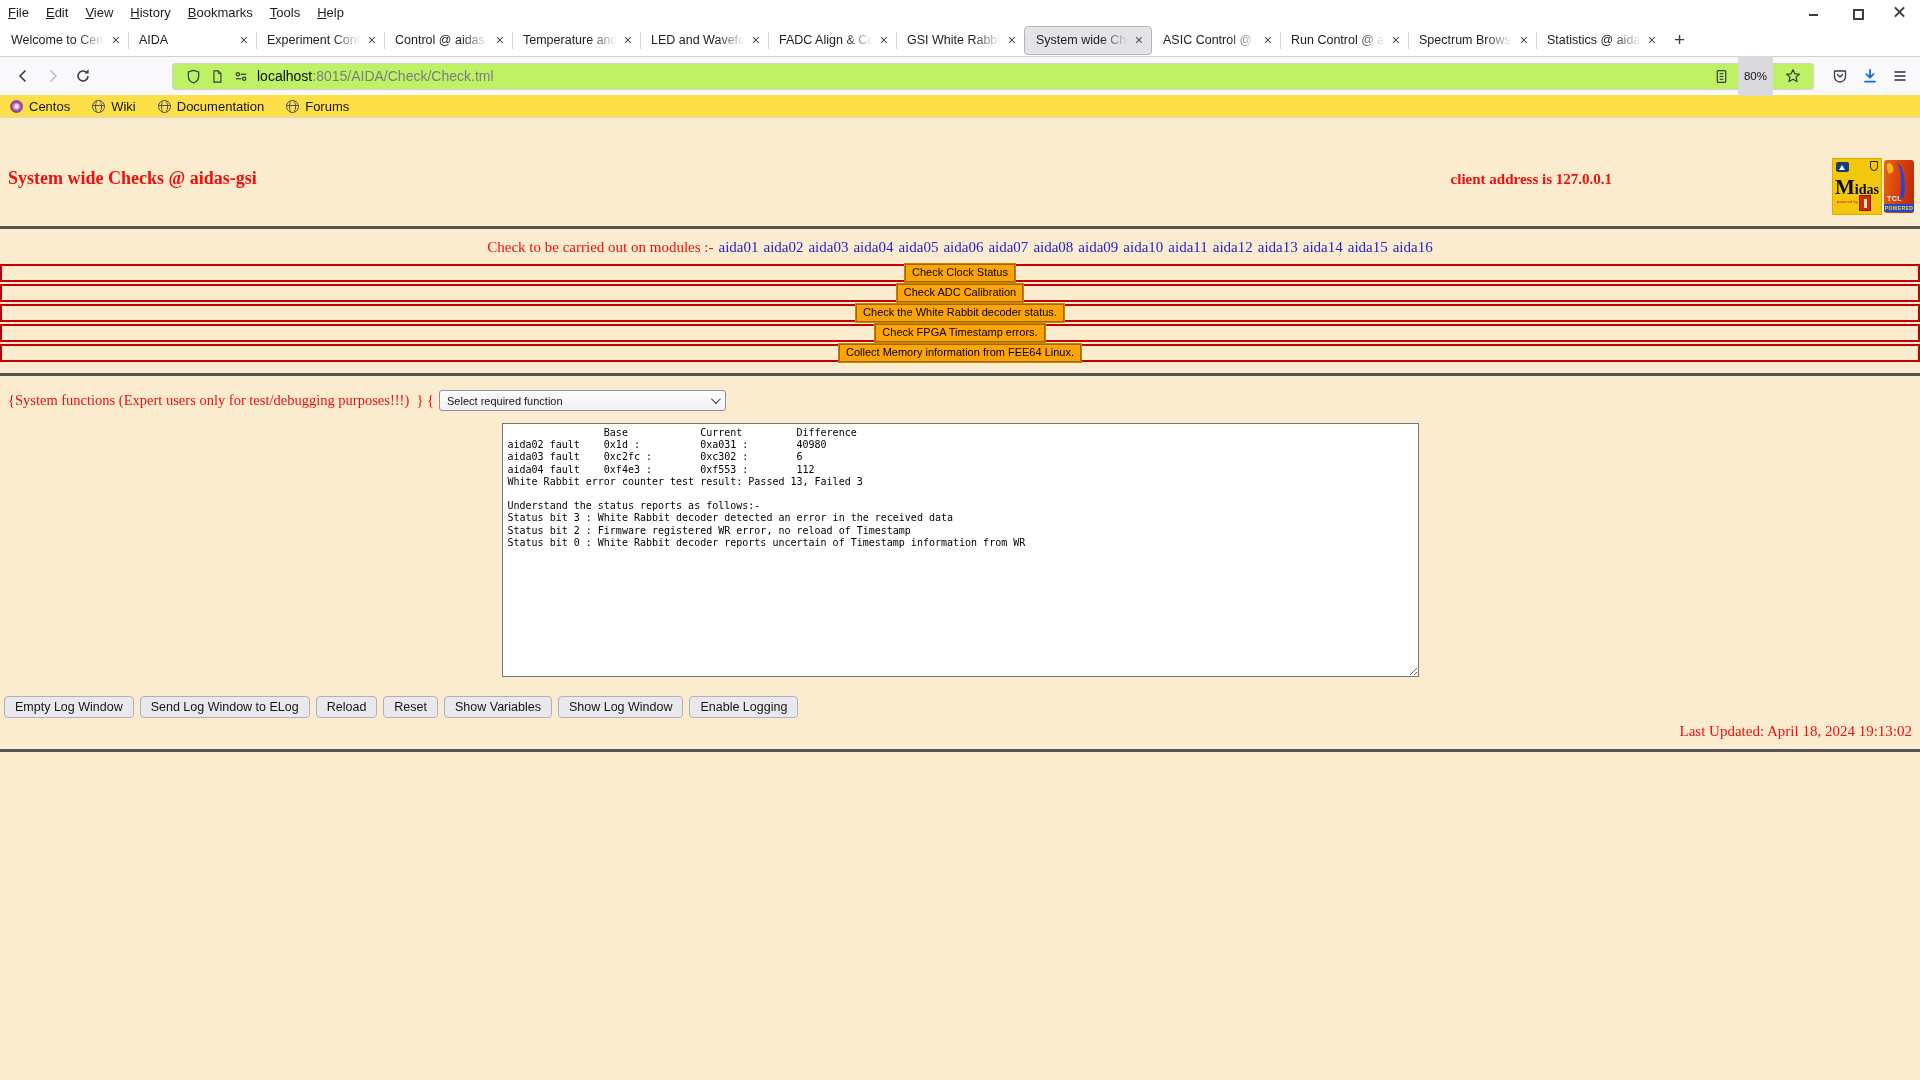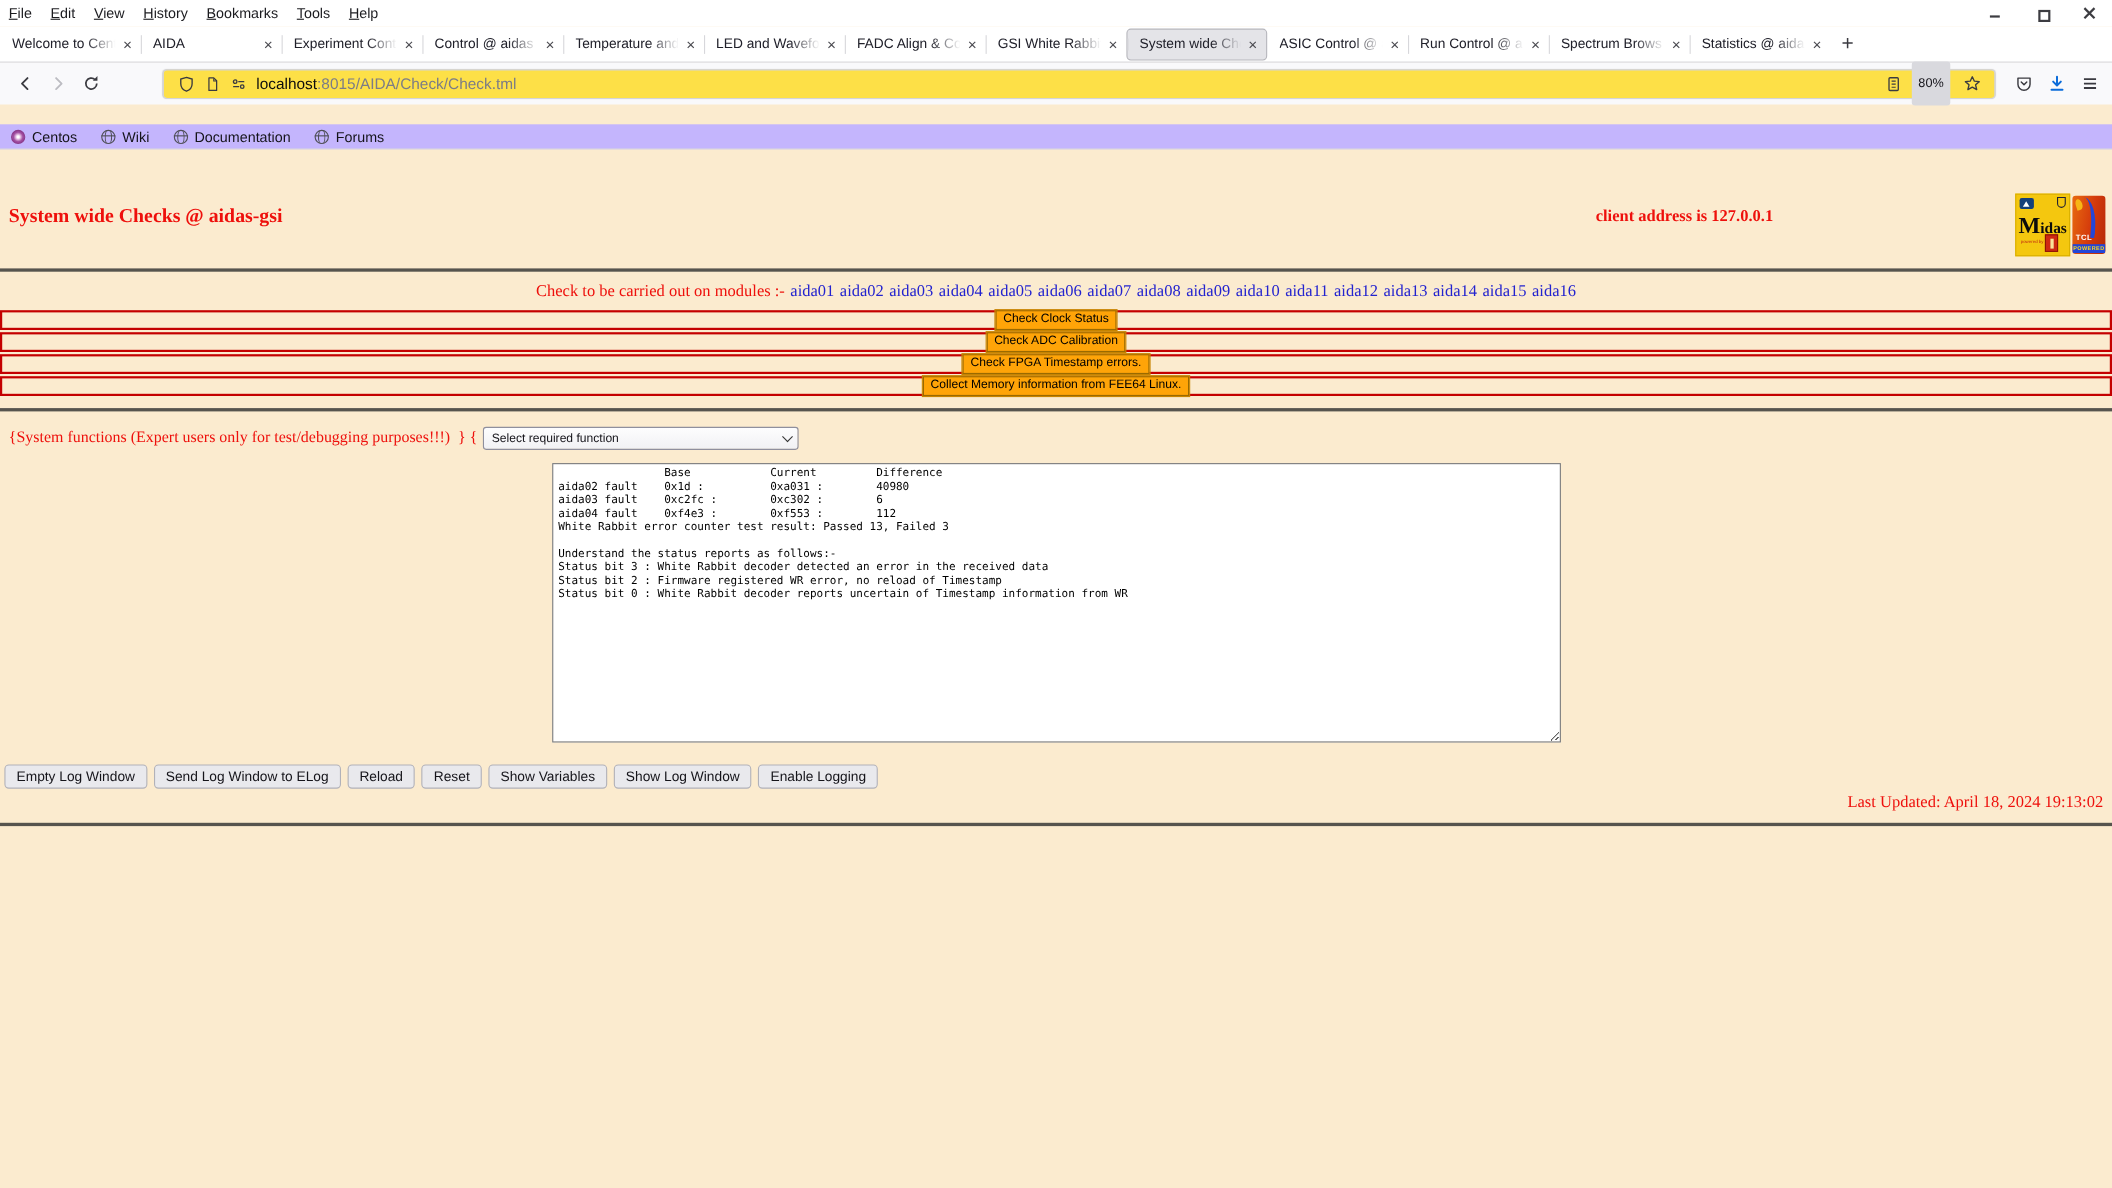"localhost:8015/AIDA/Check/Check.tml" .urlbar { background: #fde047 -> #bef264; margin-left: 48px -> 72px }
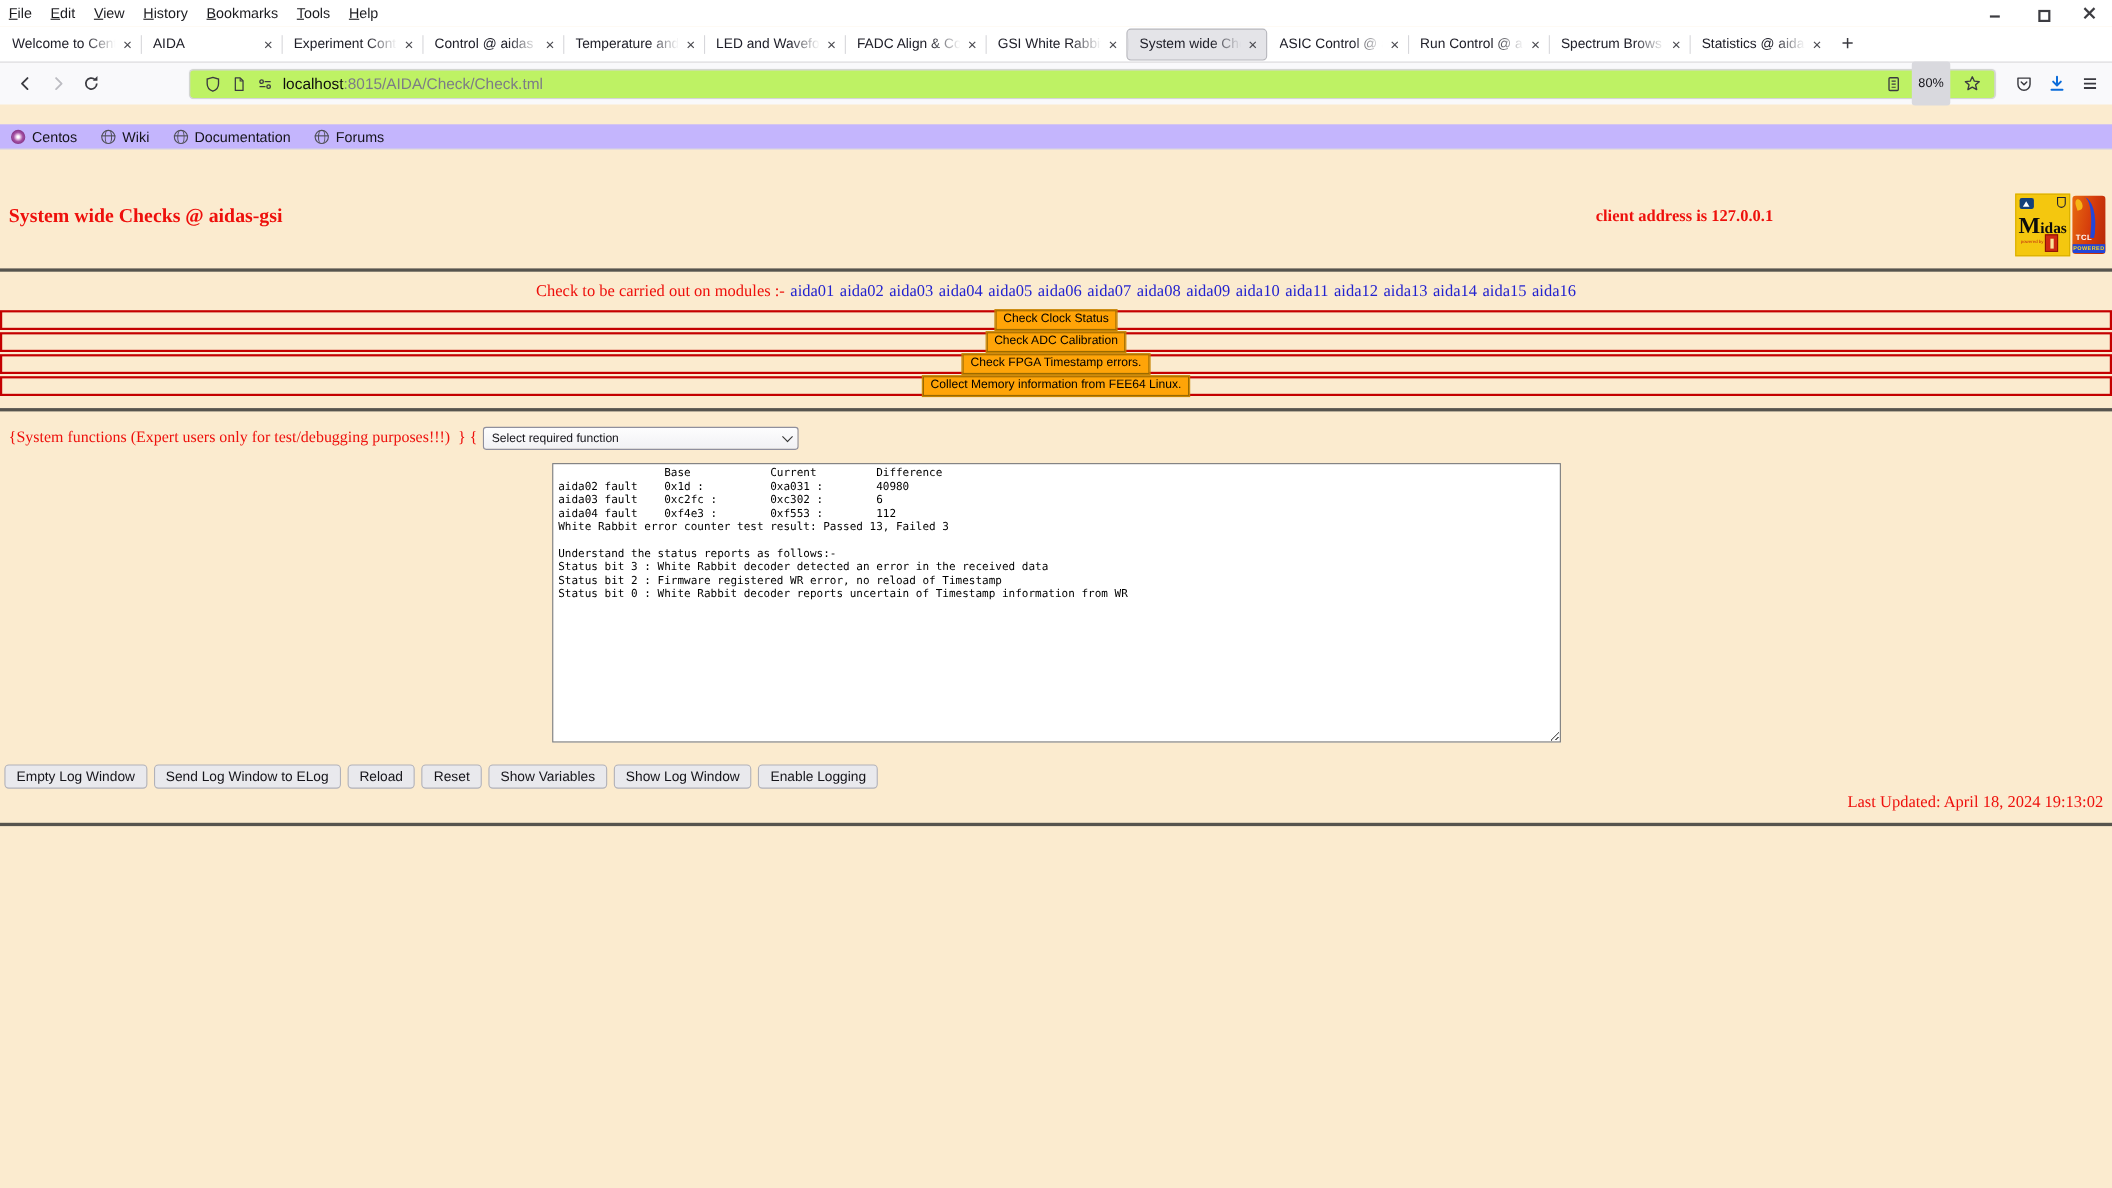"Centos" .bookmarksbar { background: #c4b5fd -> #fde047; margin-top: 18px -> none }
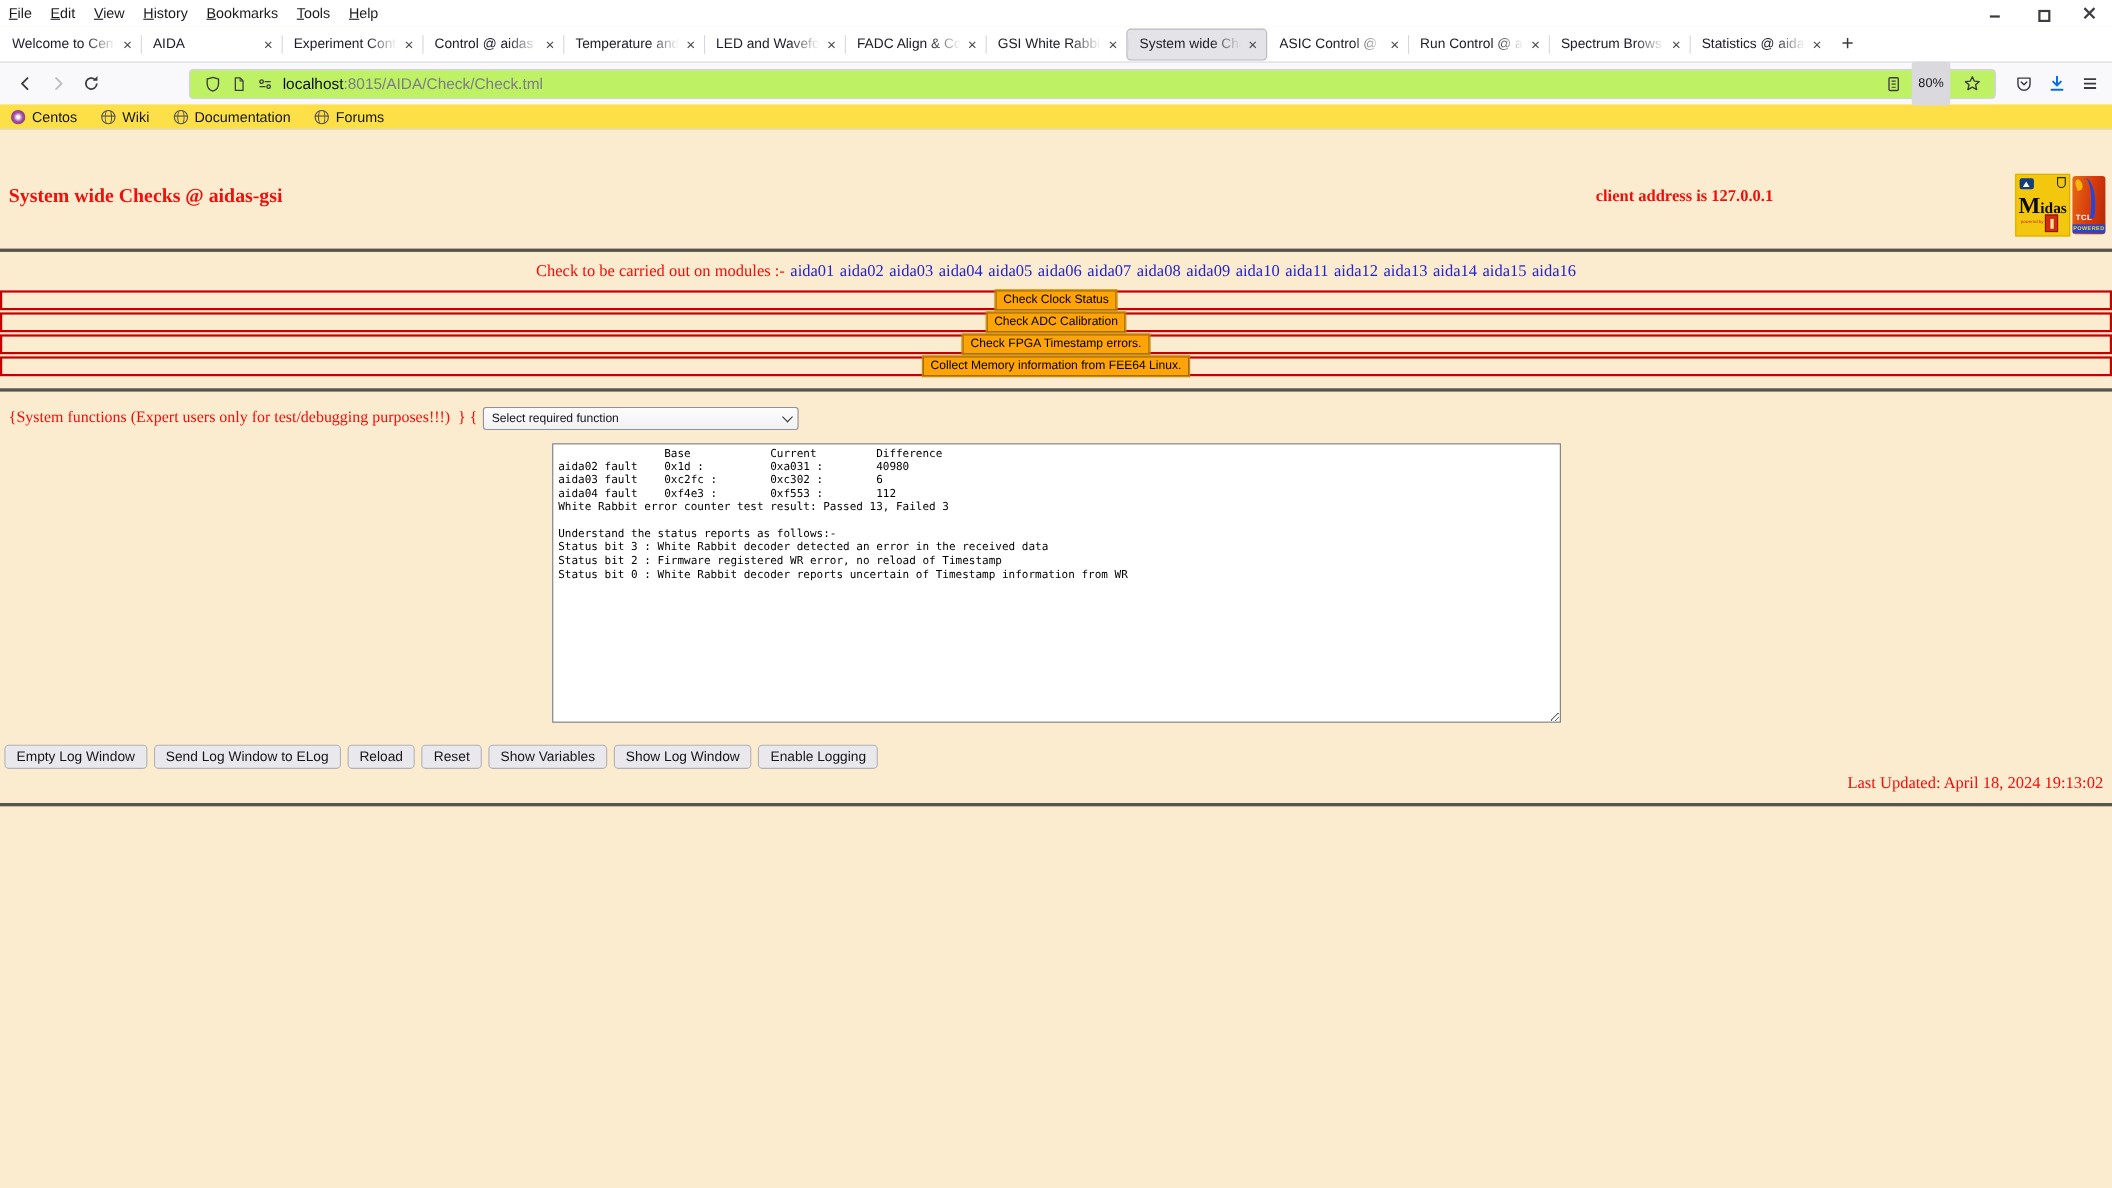"Check the White Rabbit decoder" div.check-row { html: none -> <div> <button>Check the White Rabbit decoder status.</button> </div> }
